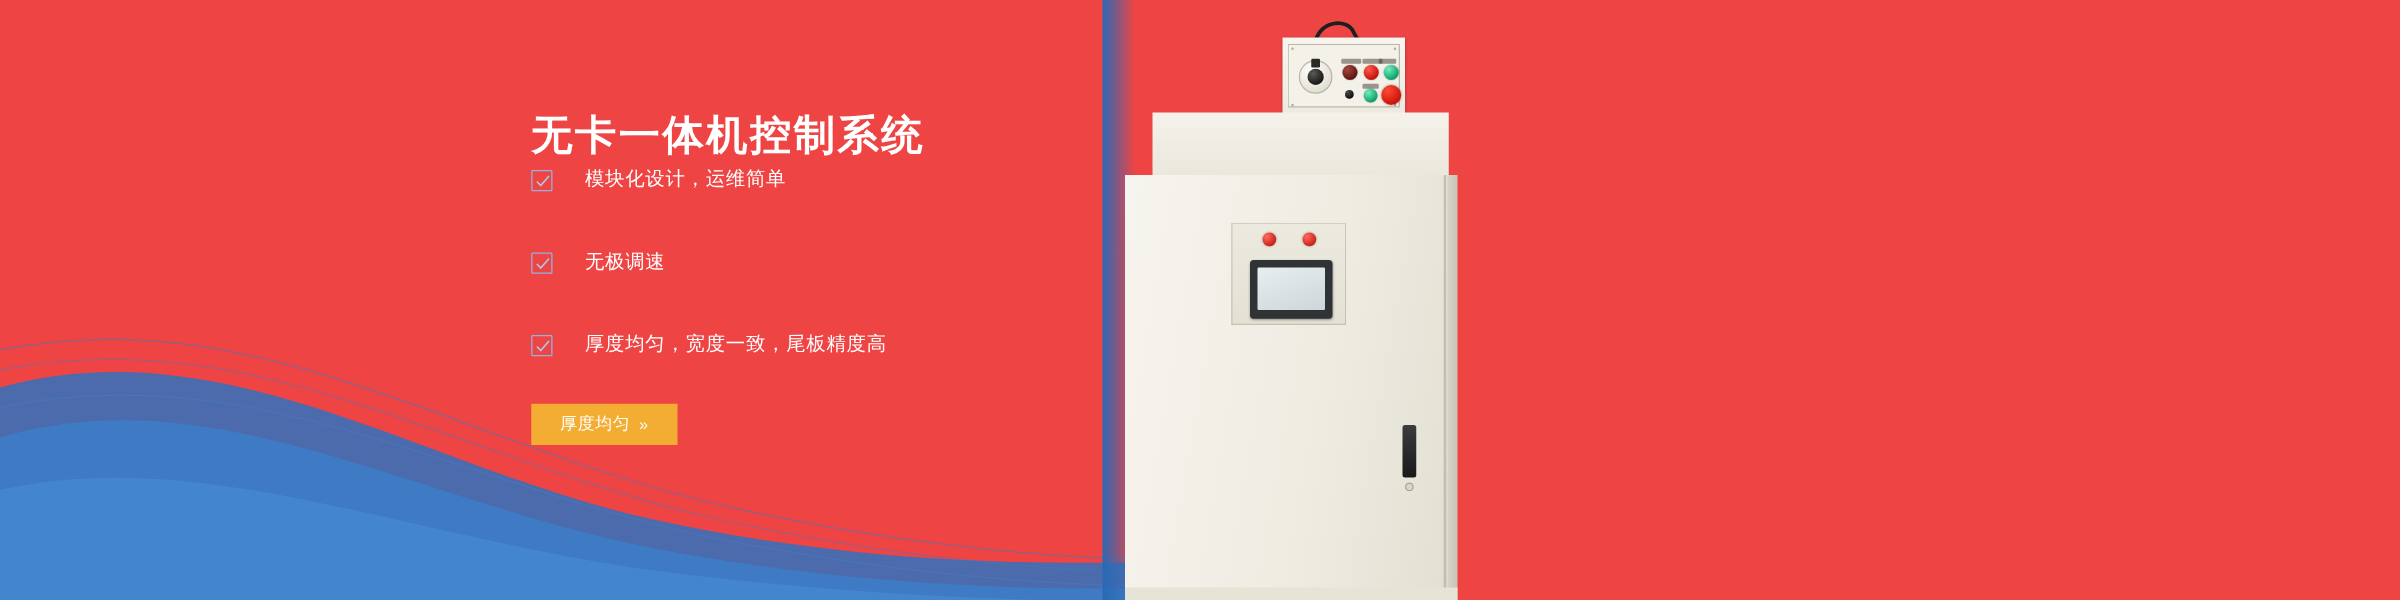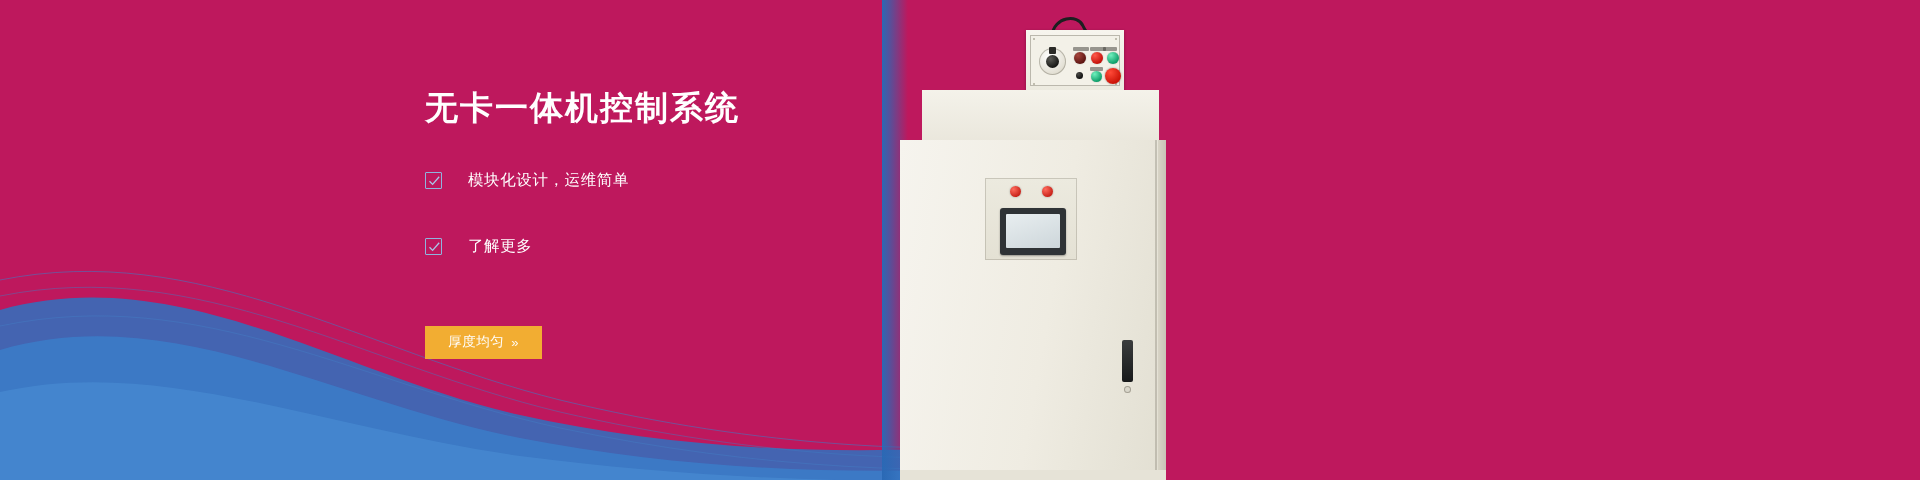"无卡一体机控制系统" .banner { background: #be185d -> #ef4444 }
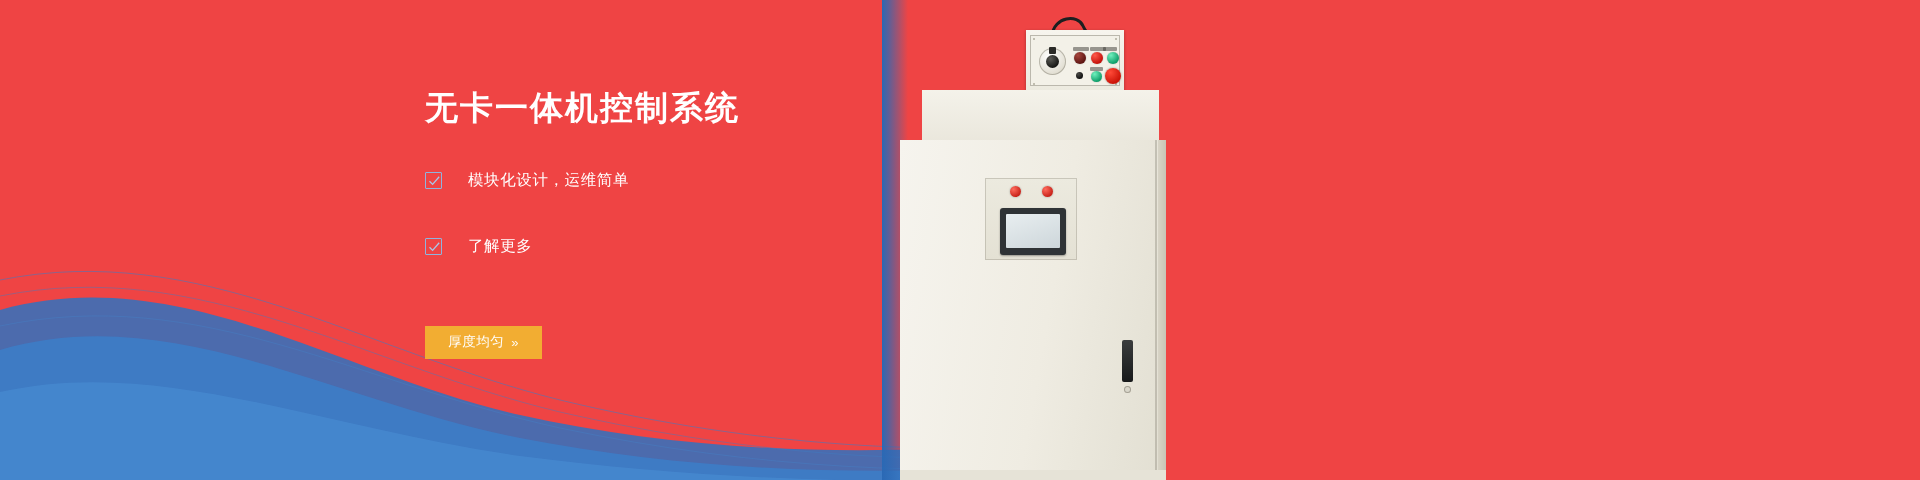"模块化设计，运维简单" .feature-list { margin-top: 36px -> none }
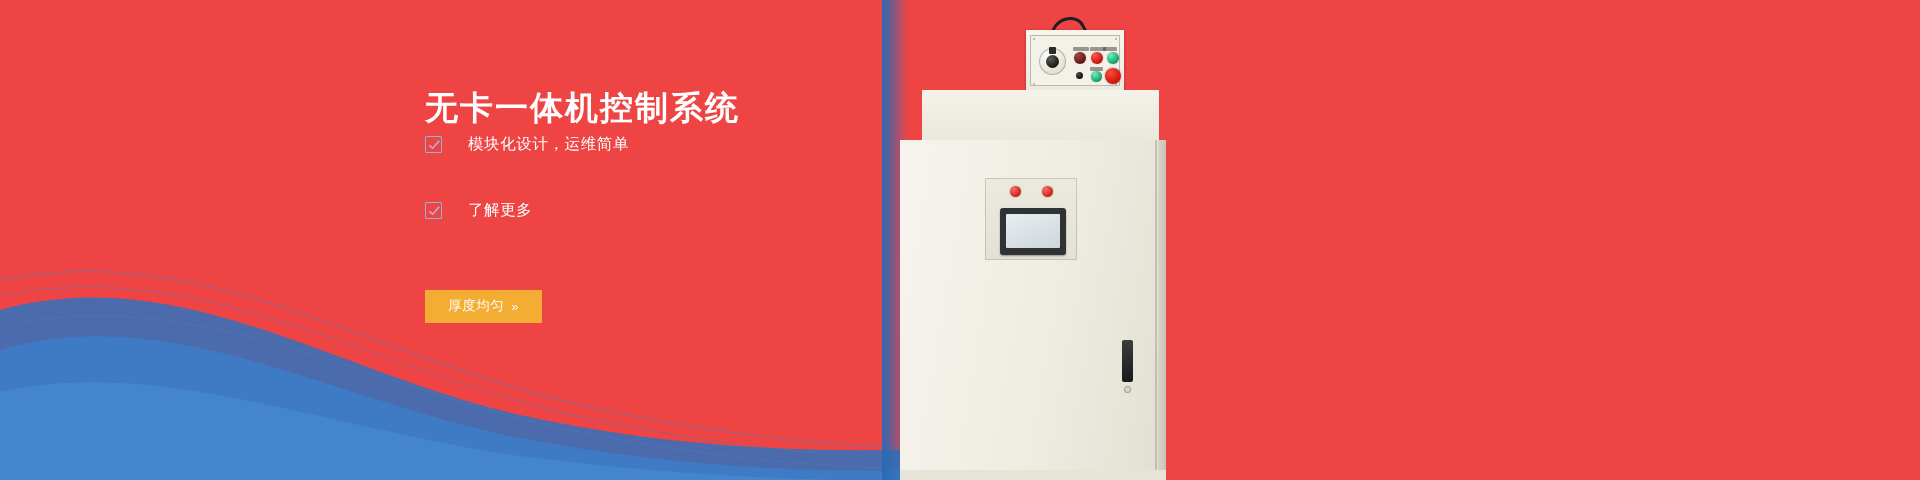"了解更多" span.feature-text { text: 了解更多 -> 无极调速 }
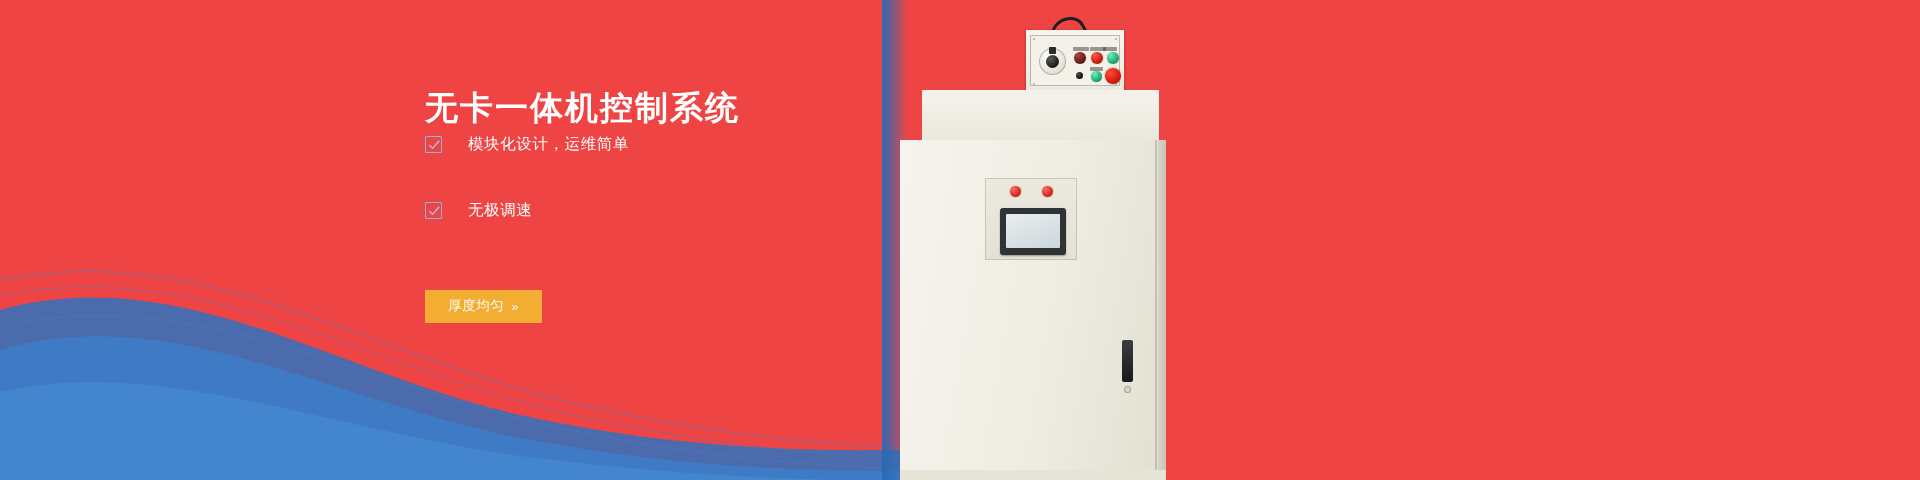"厚度均匀，宽度一致，尾板精度高" div.feature-item { html: none -> <div> <span> <svg> <path></path> </svg> </span> <span>厚度均匀，宽度一致，尾板精度高</span> </div> }
